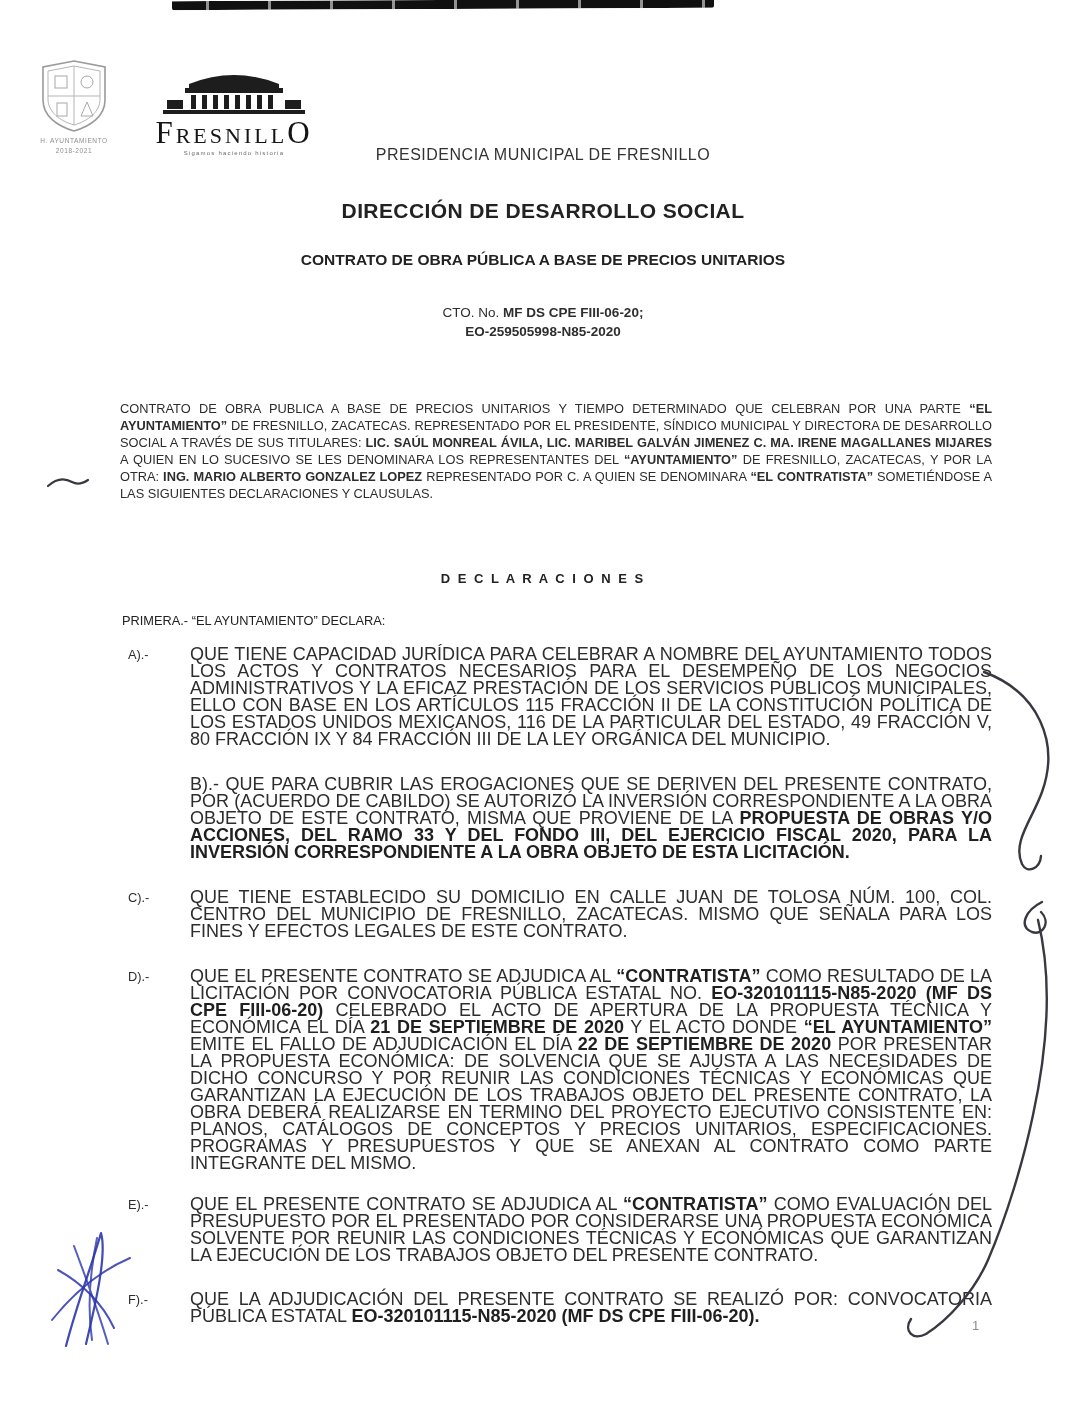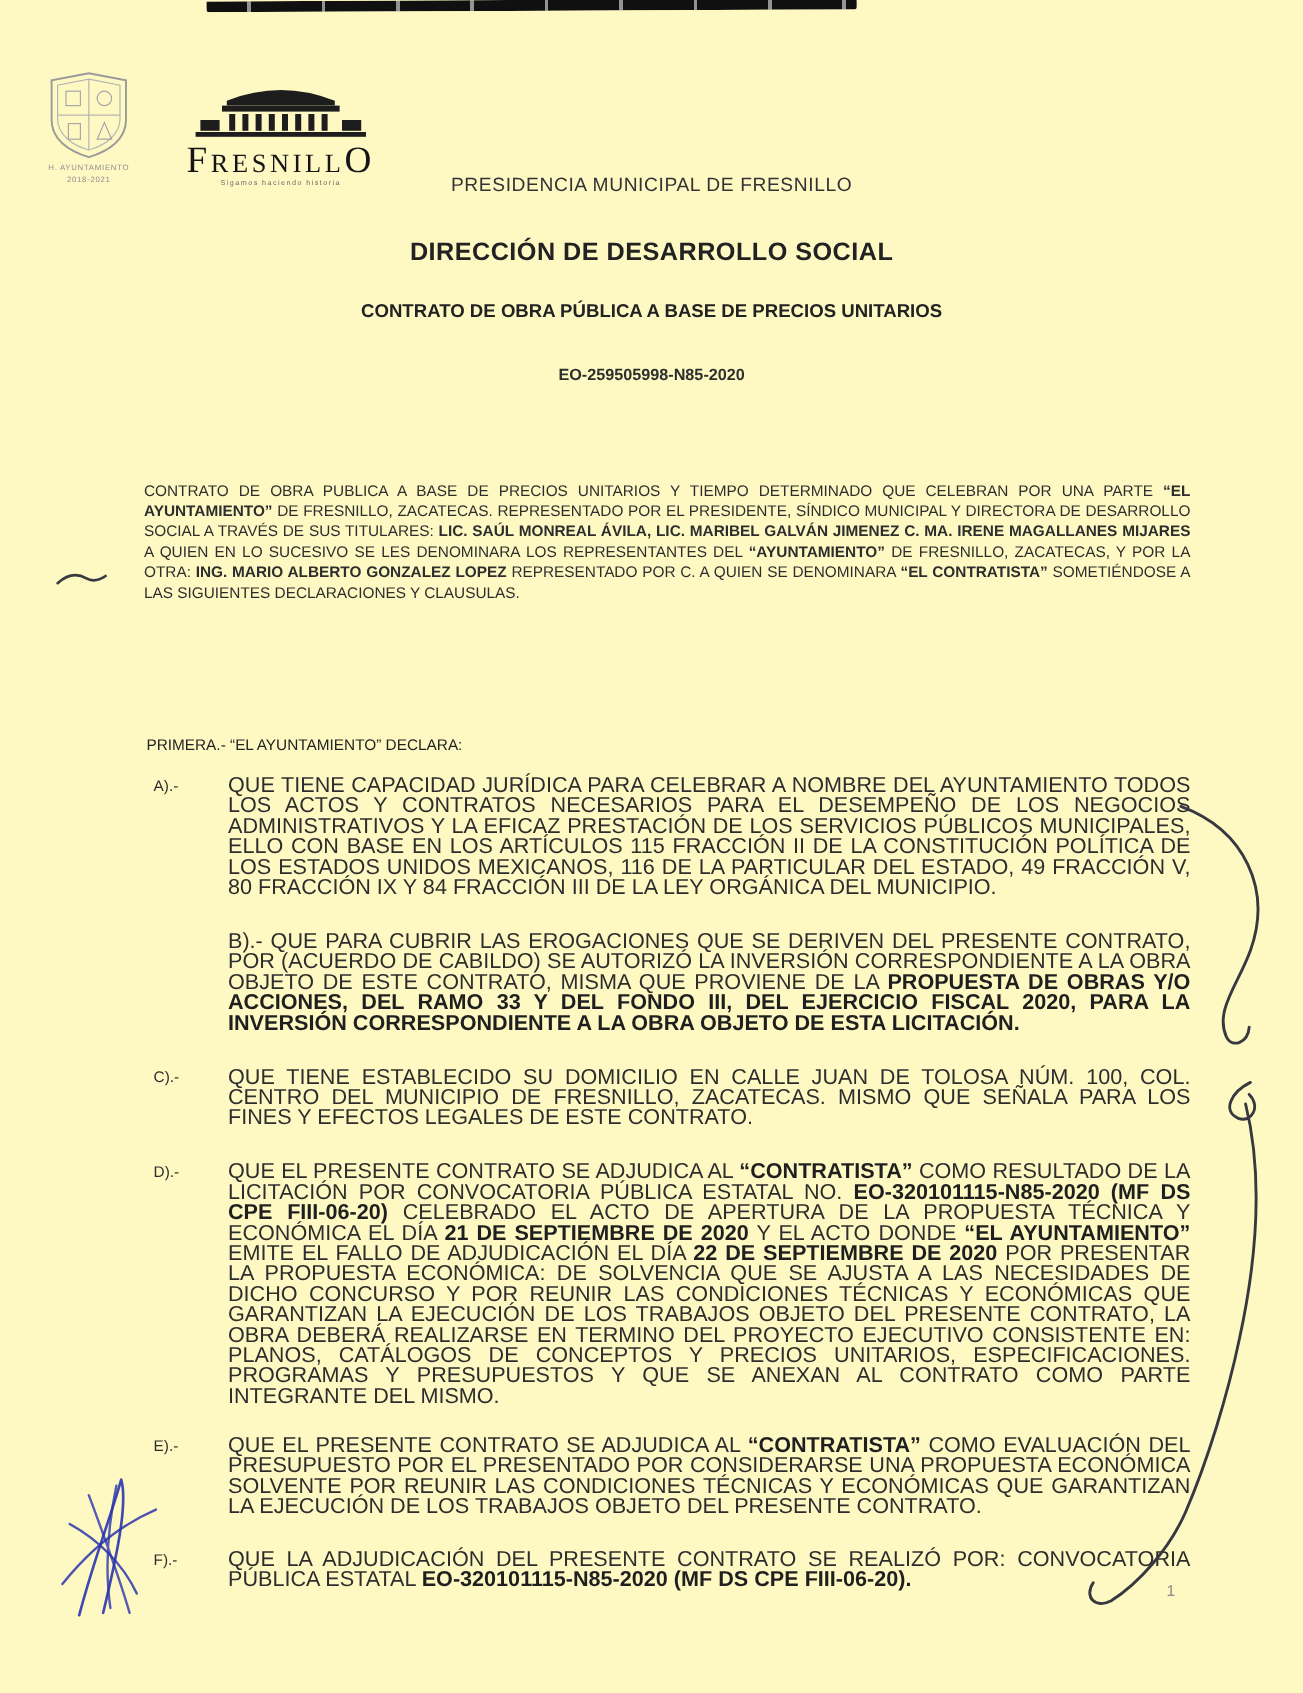"FresnillO" .page { background: #fef9c3 -> #ffffff }
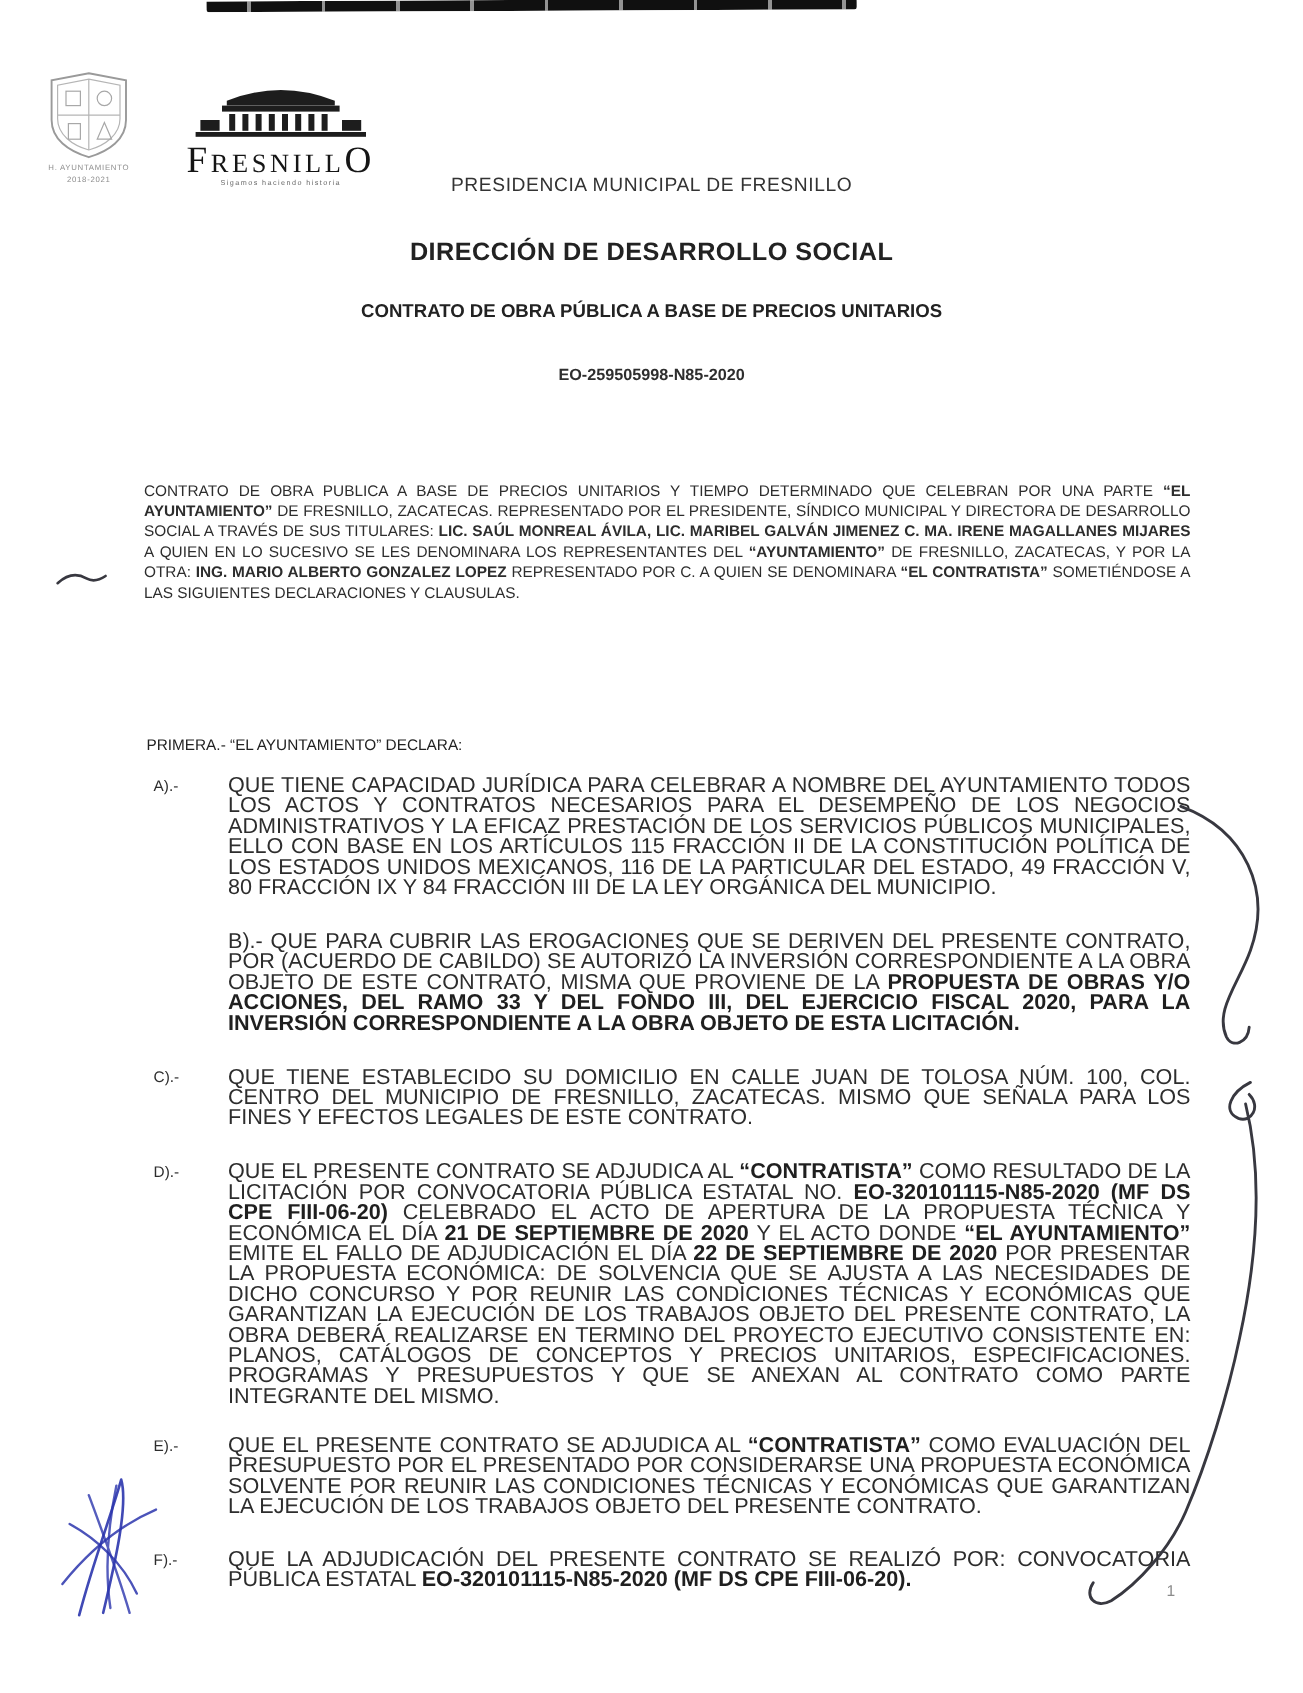"CTO. No. MF DS CPE" div { html: none -> <div><span>CTO. No. </span><b>MF DS CPE FIII-06-20;</b></div> }
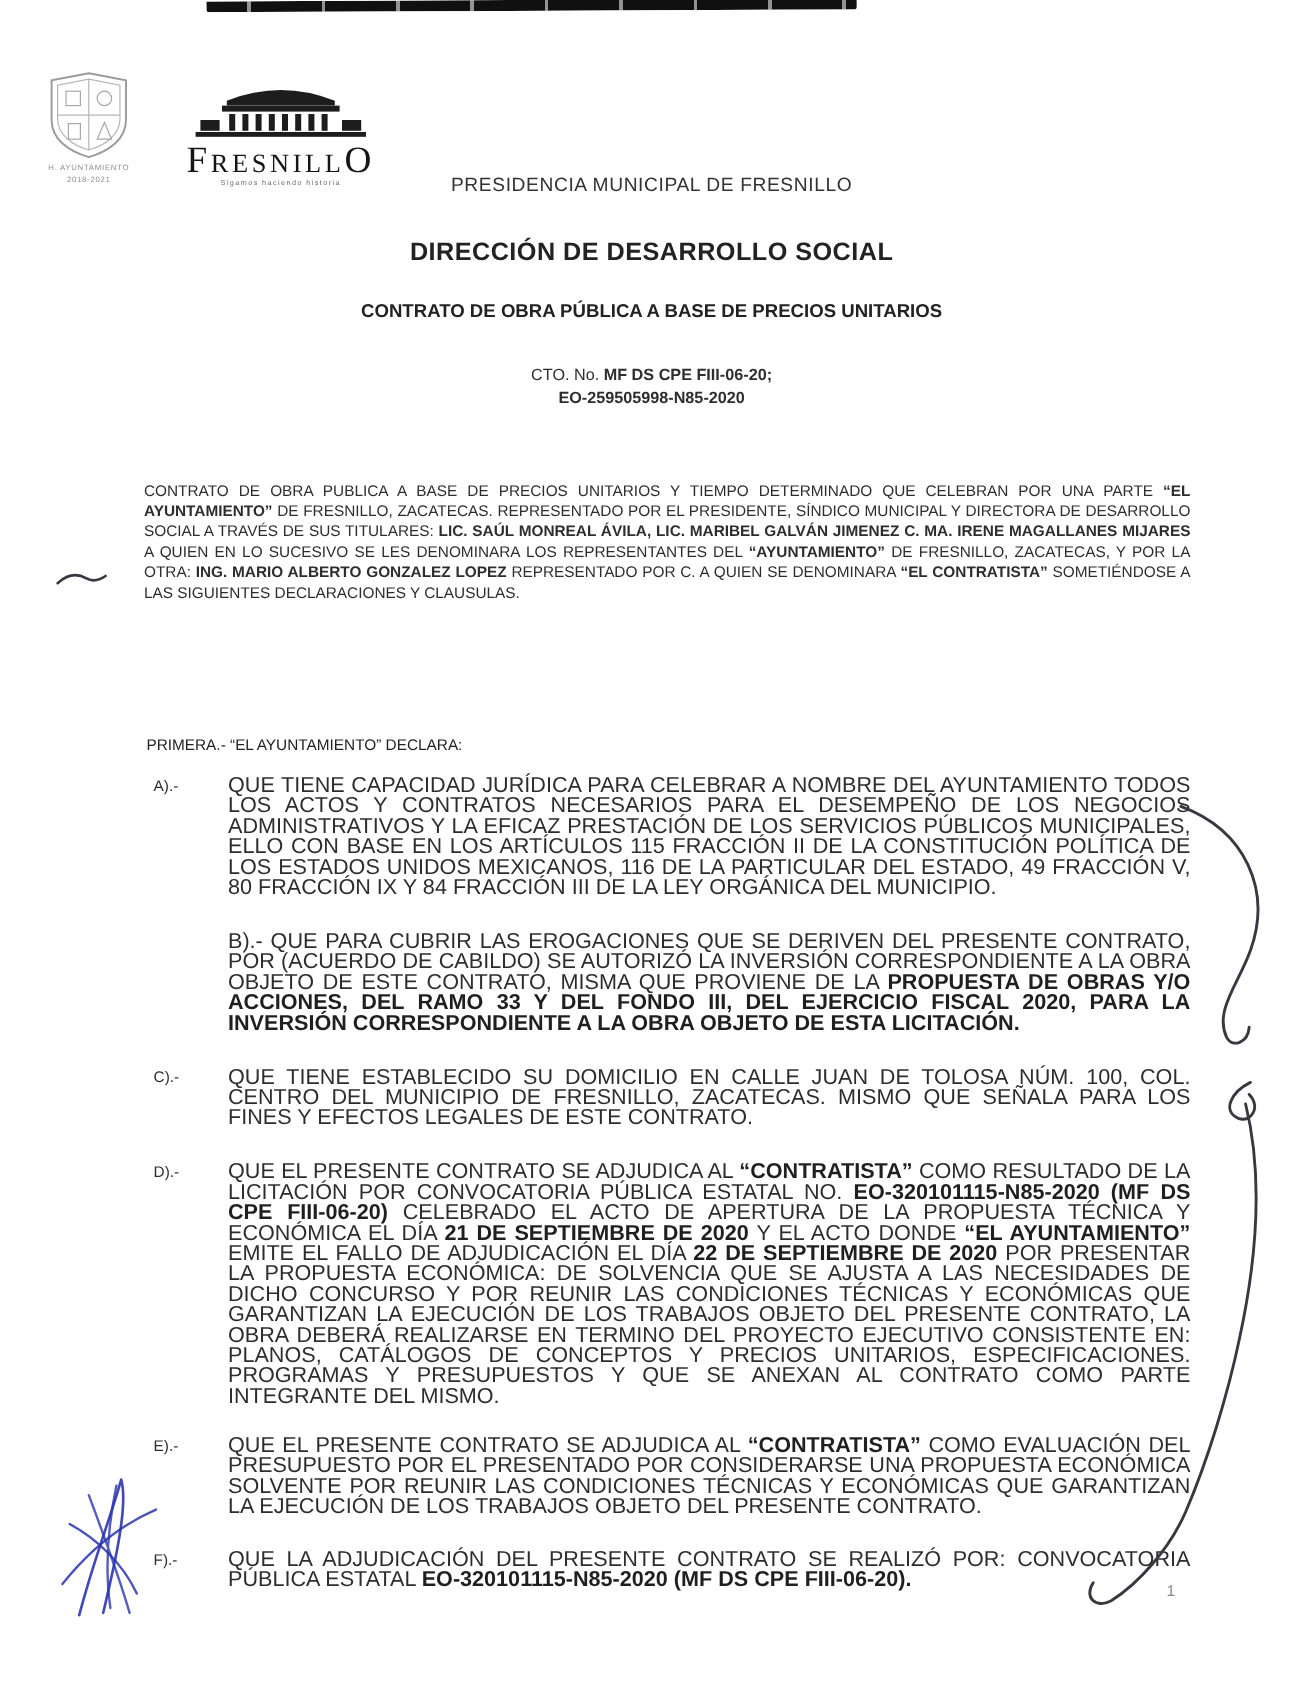"D E C L A" div.abs { html: none -> <div>D E C L A R A C I O N E S</div> }
